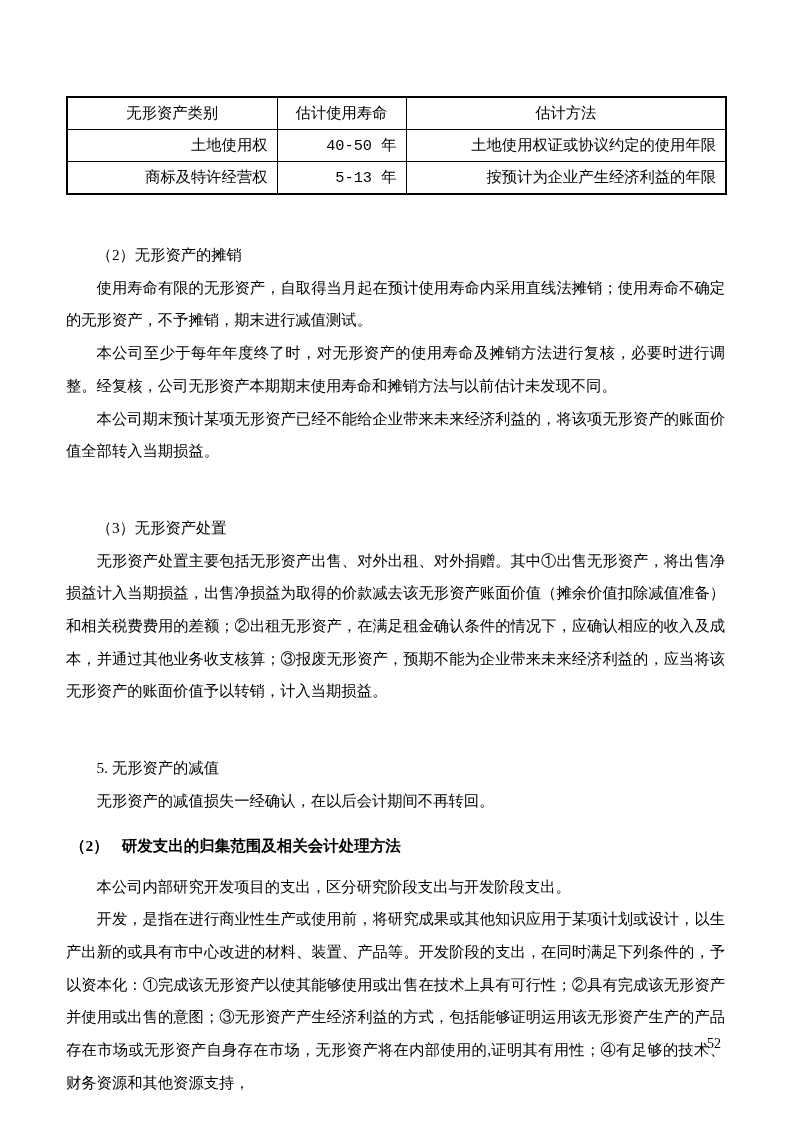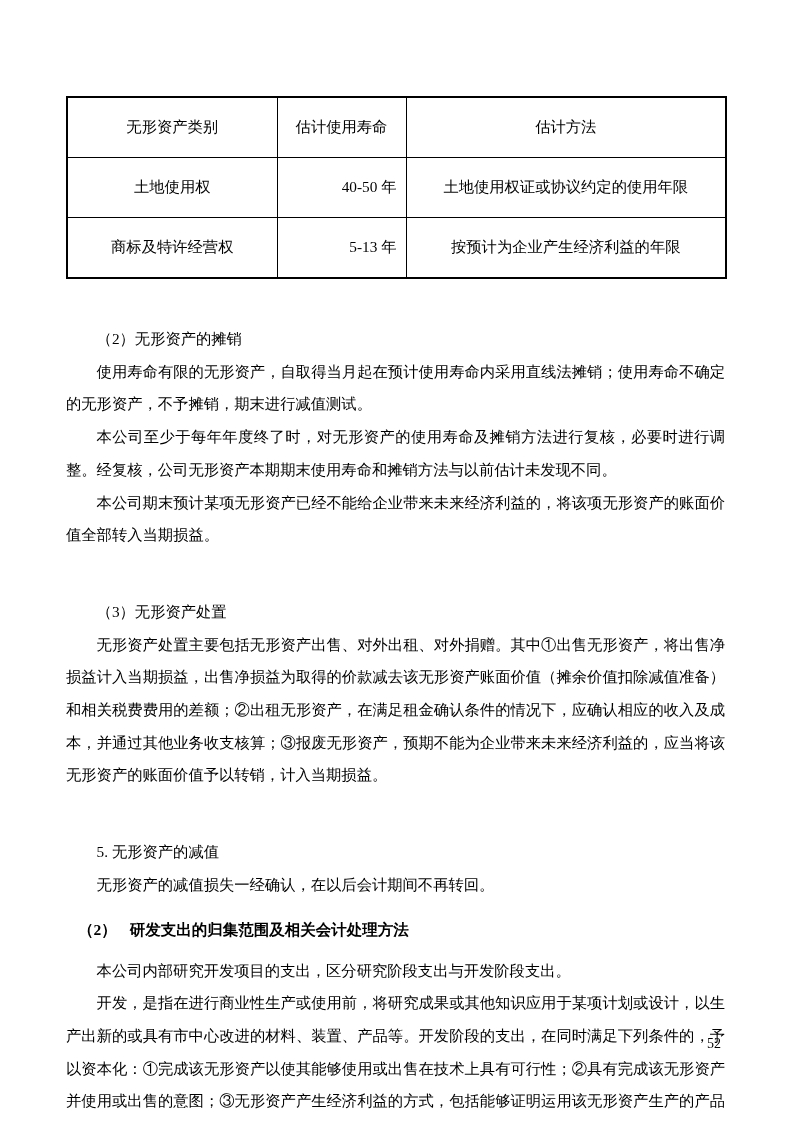"无形资产类别" table.policy th, table.policy td { font-family: none -> Liberation Mono, monospace; padding: 14px 9px -> 0 9px }
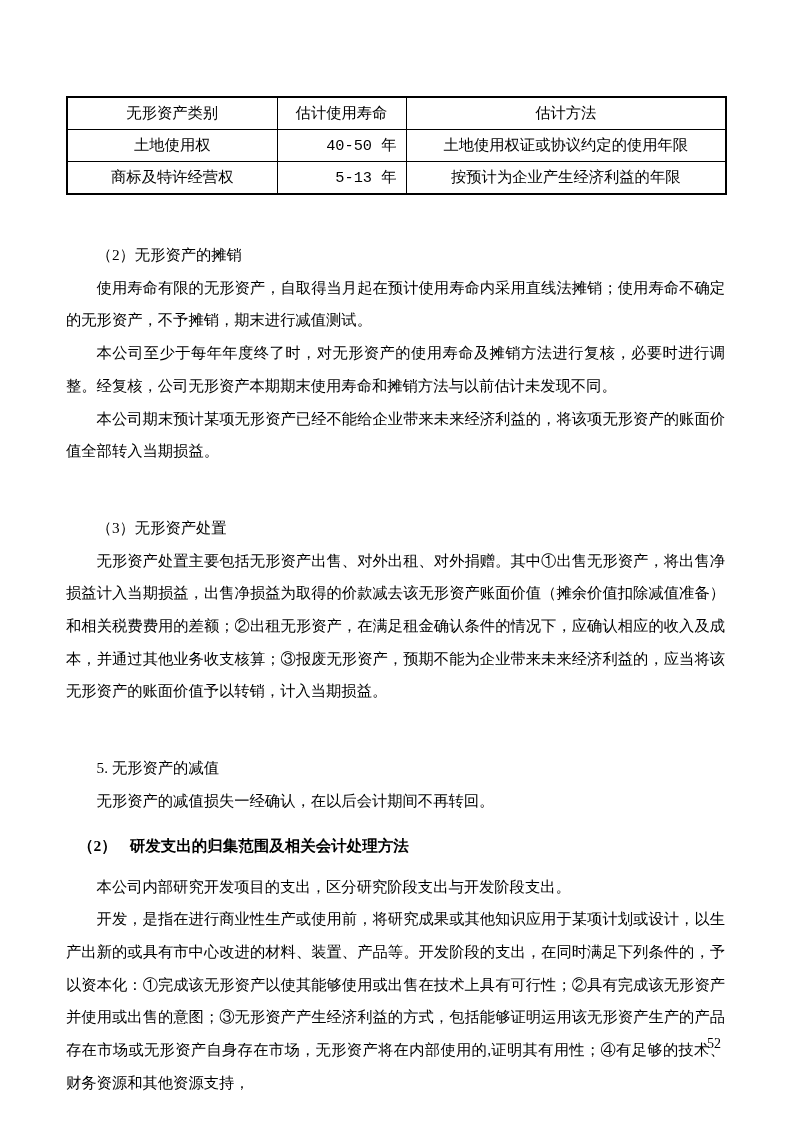"土地使用权" td.col-cat, td.col-method { text-align: center -> right }
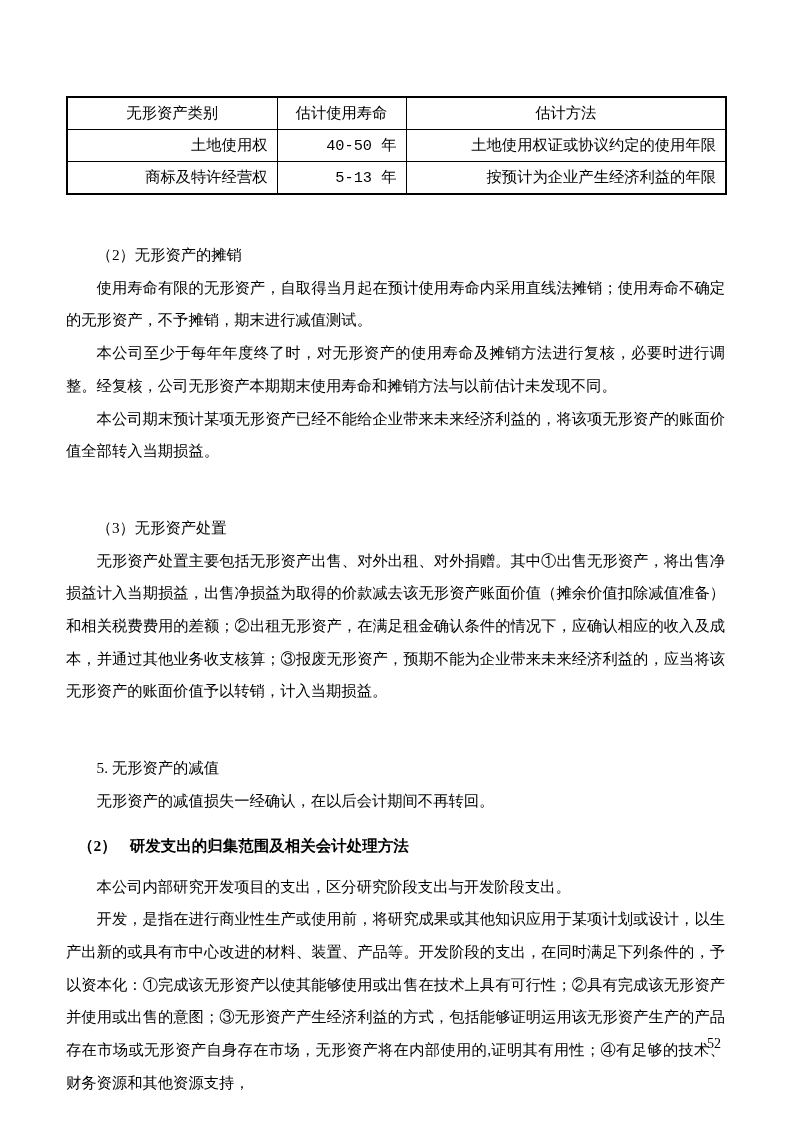"（2） 研发支出的归集范围及相关会计处理方法" .h2 { margin: 11px 0 9px 12px -> 11px 0 9px 4px }
